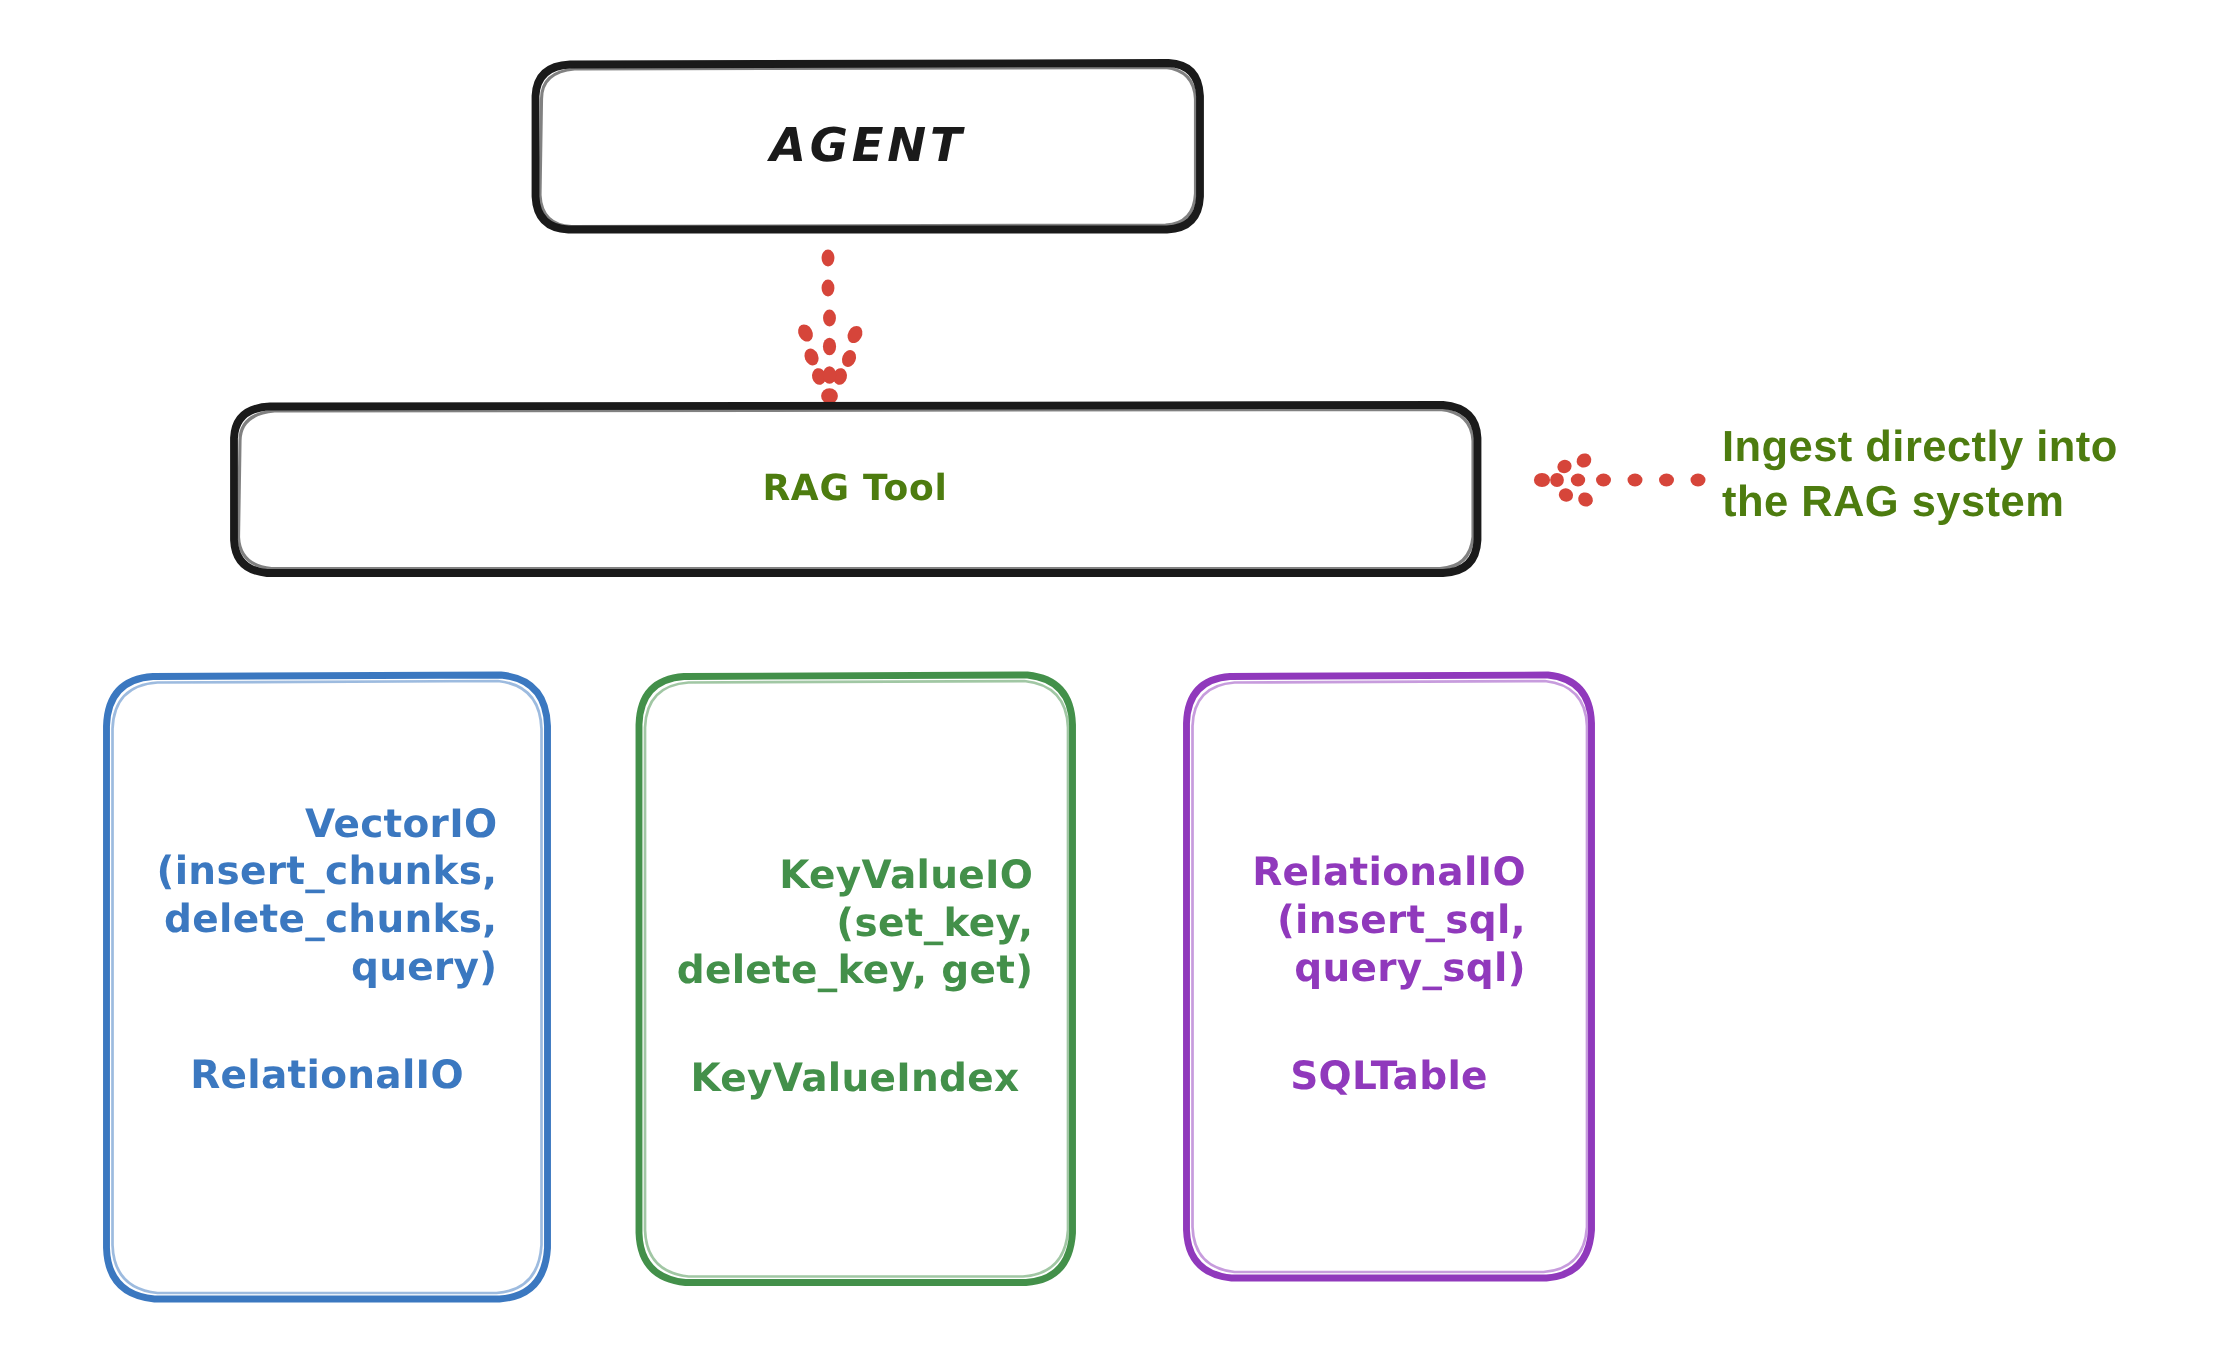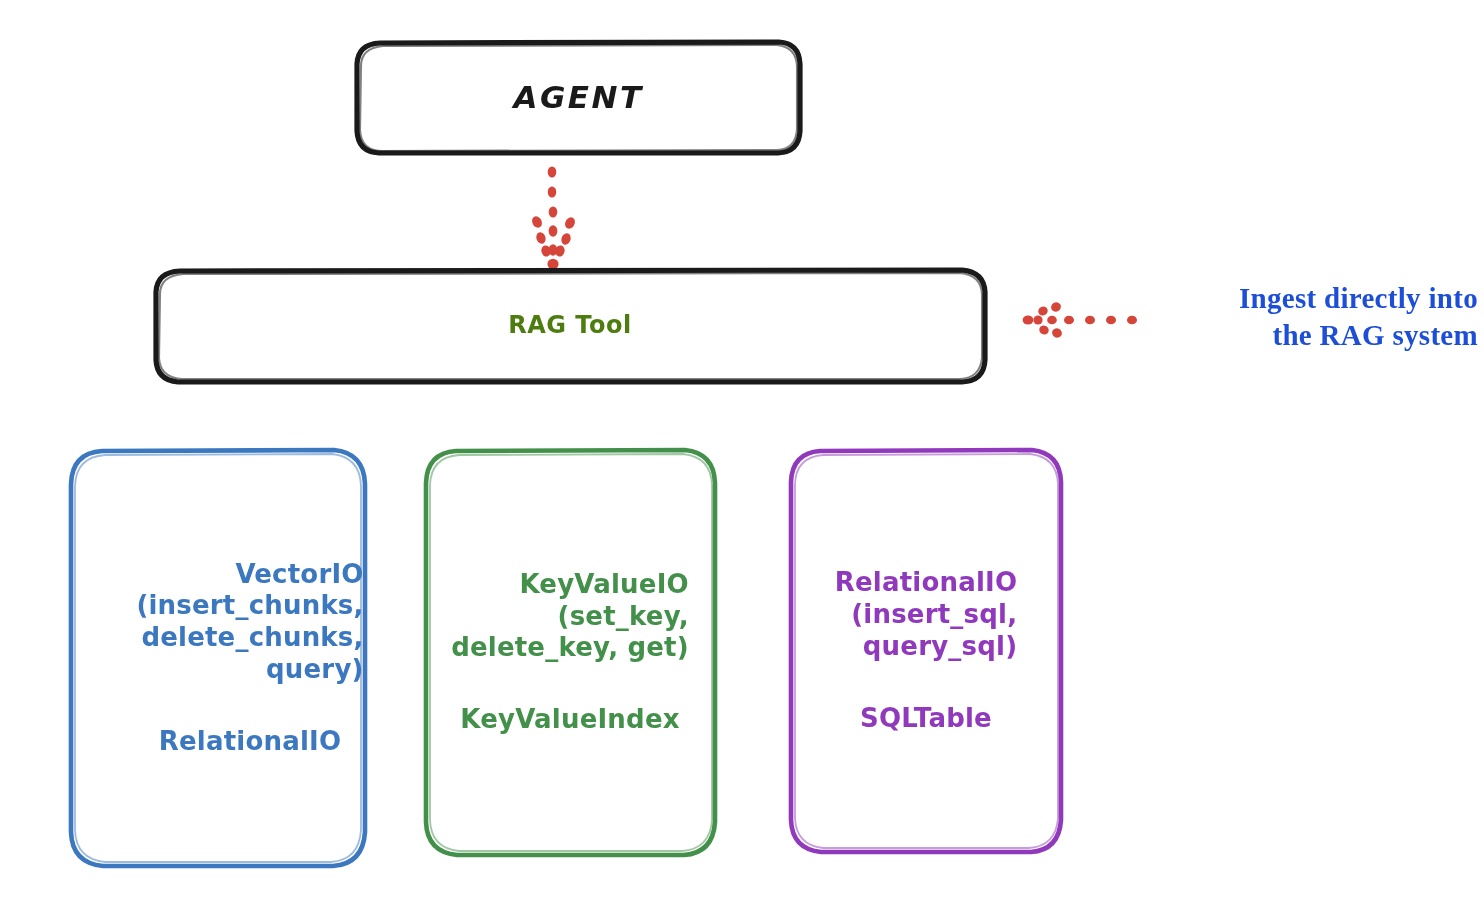"Ingest directly into" .annotation-text { color: #1d4ed8 -> #4d7c0f; font-family: Liberation Serif, serif -> Liberation Sans, sans-serif; text-align: right -> left }
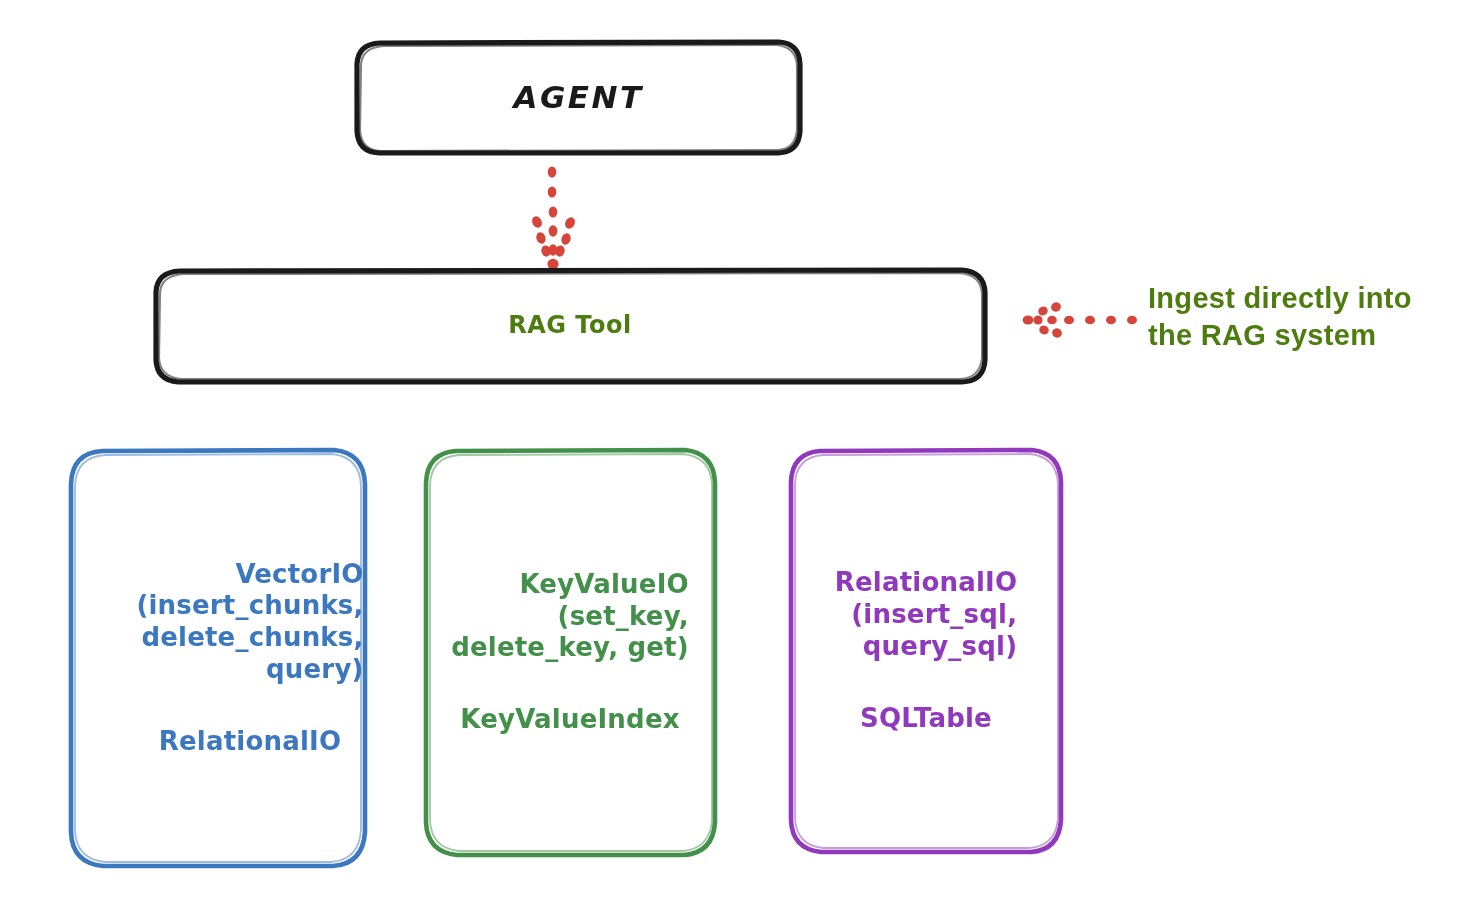"VectorIO" .vector-text { margin-left: 32px -> none; top: 450px -> 426px }
